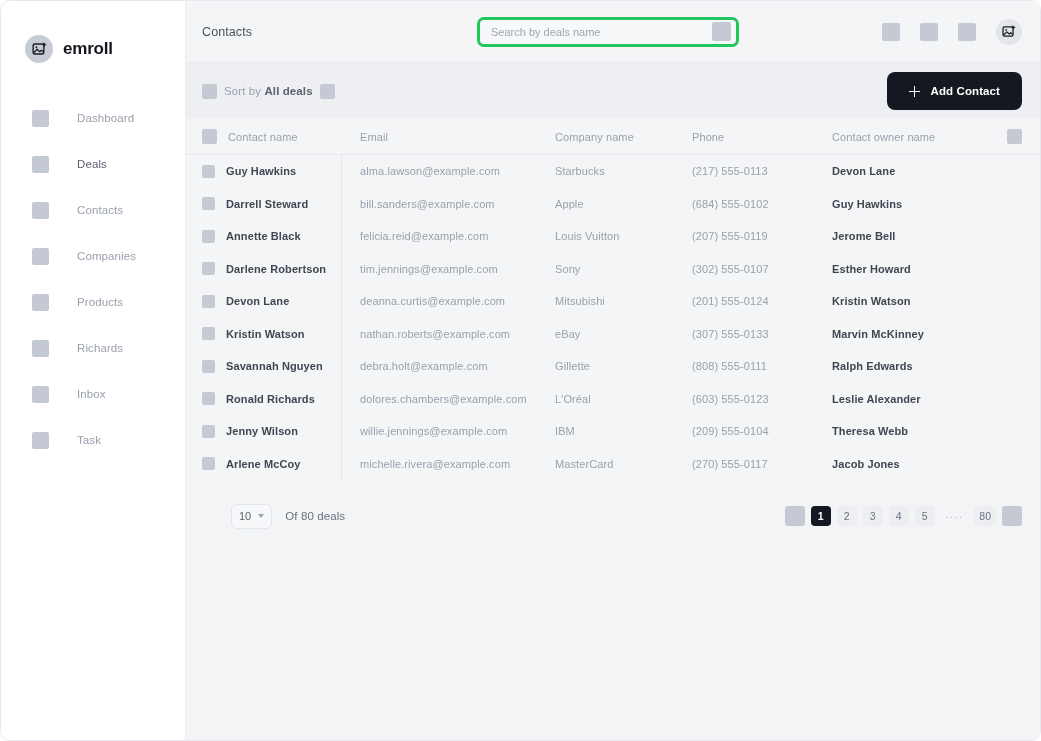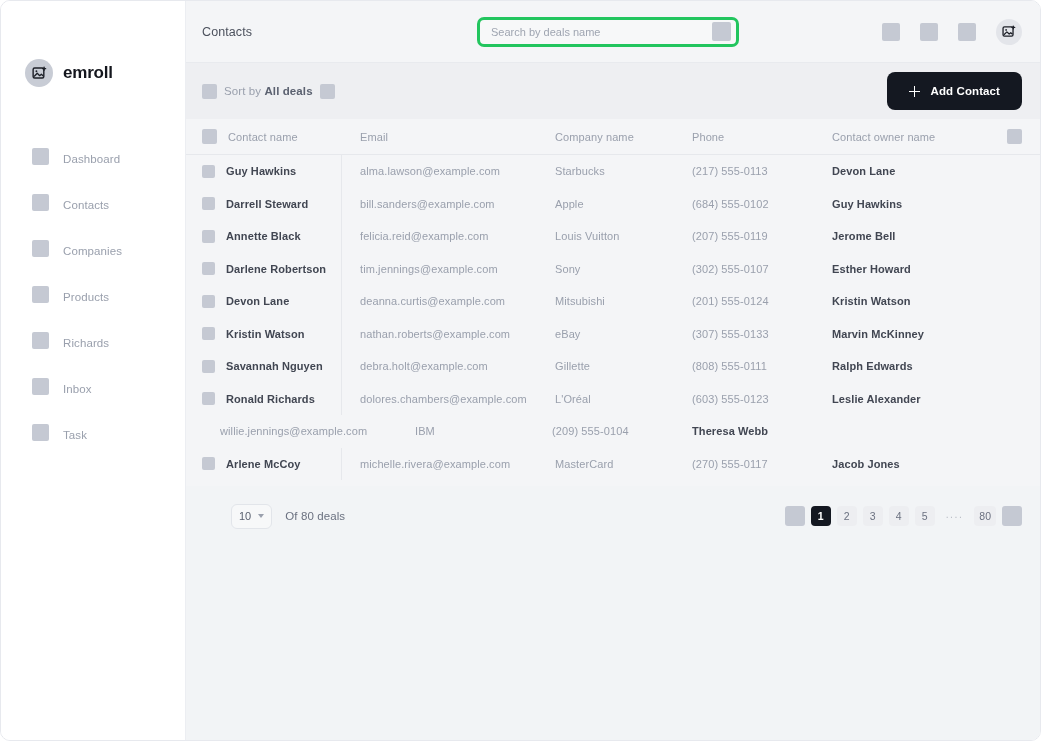"emroll" .brand { margin-top: 24px -> none }
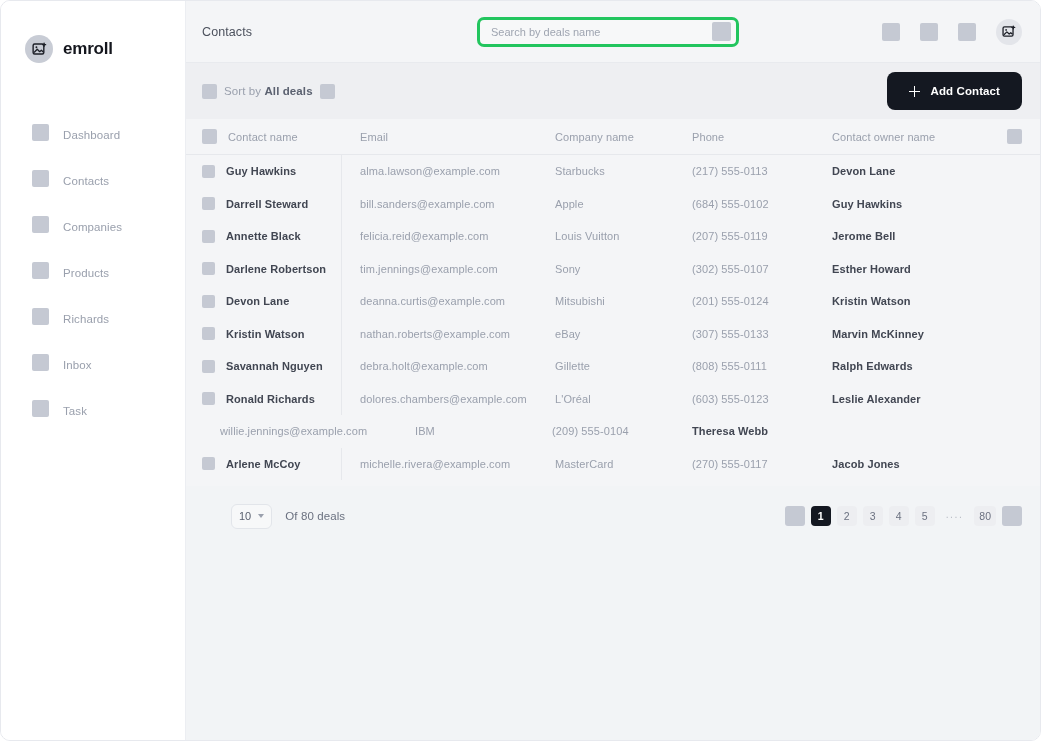"Dashboard" .nav-item { align-items: flex-end -> center; gap: 14px -> 28px }
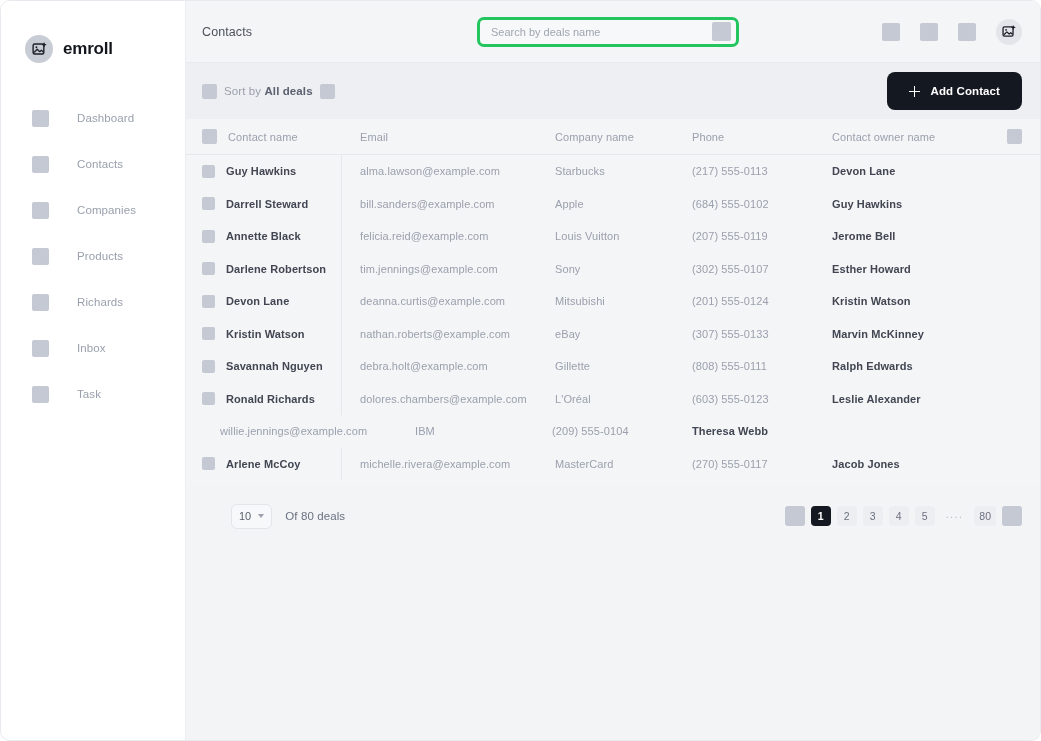"Deals" div.nav-item { html: none -> <div> <span></span> <span>Deals</span> </div> }
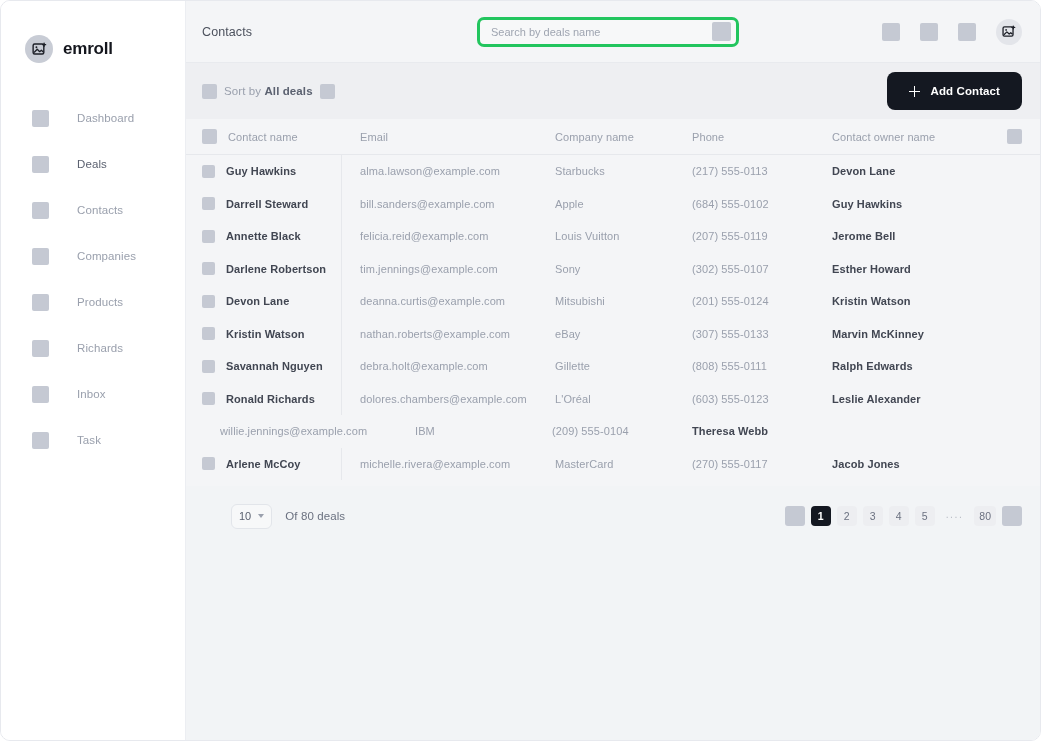"Jenny Wilson" div.c-name { html: none -> <div> <span></span> <span>Jenny Wilson</span> </div> }
